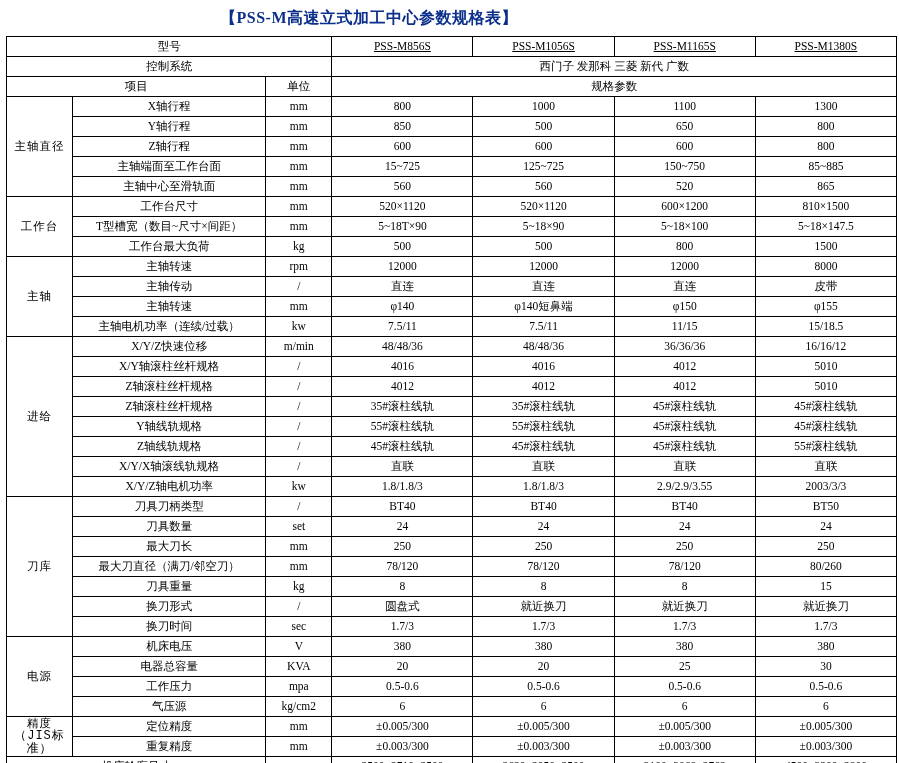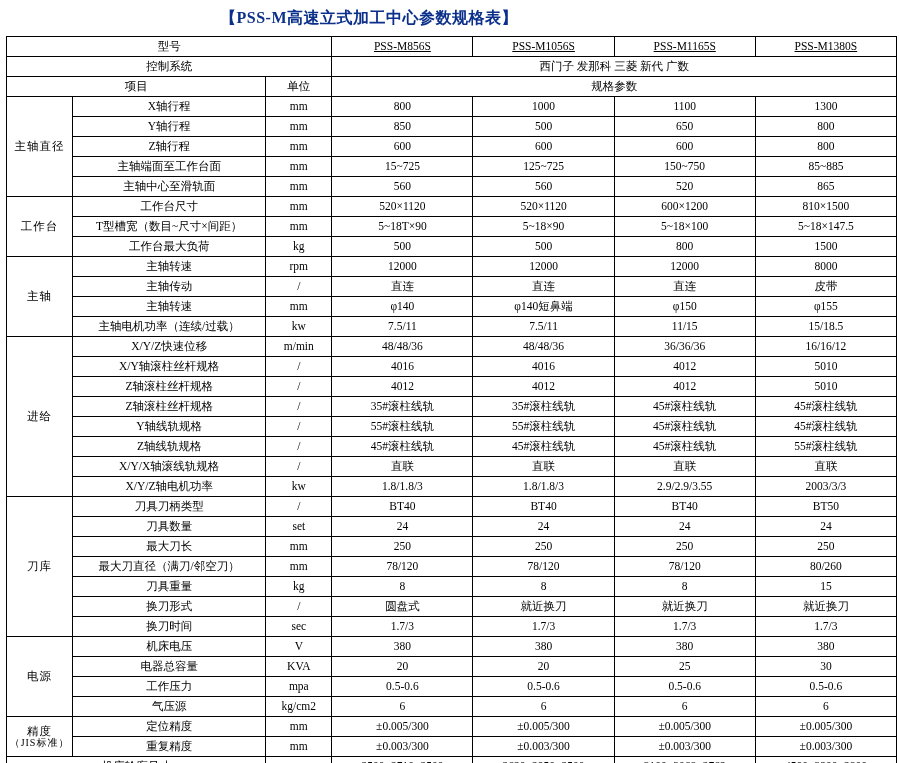"（JIS标准）" .grp-acc small { font-family: none -> Liberation Mono, monospace; font-size: 10px -> 12px }
